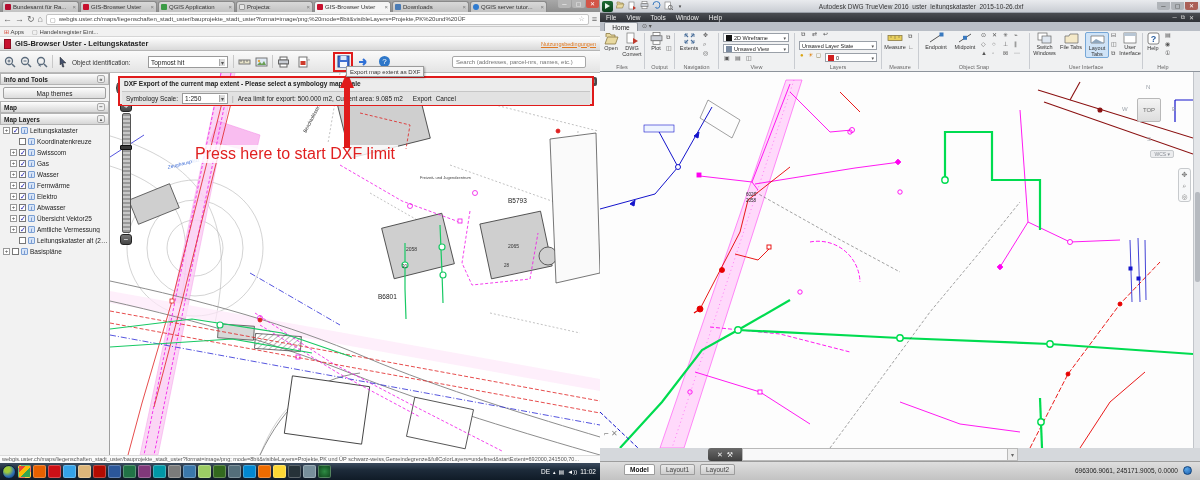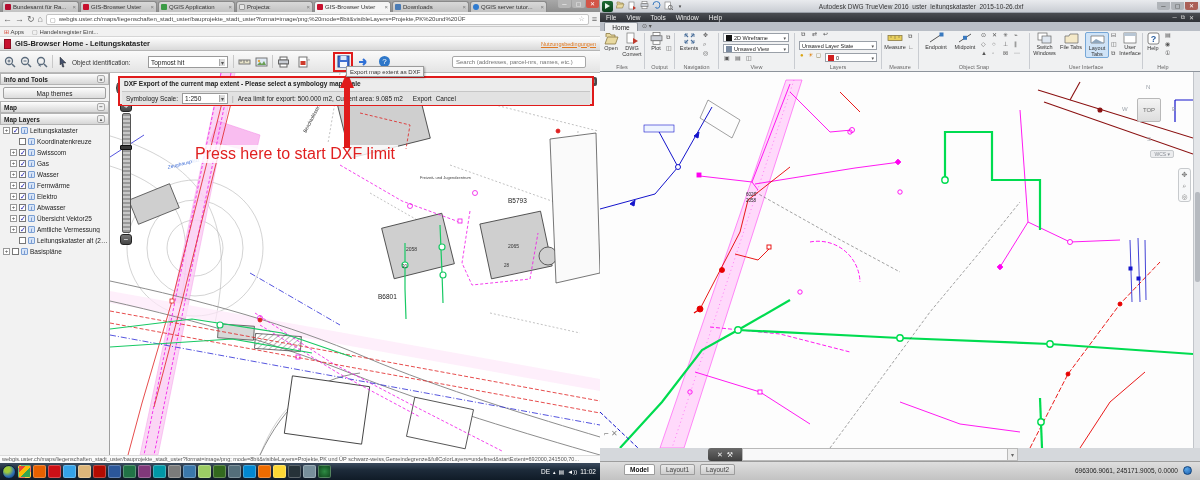"GIS-Browser Home - Leitungskataster" span.t { text: Home -> Uster }
